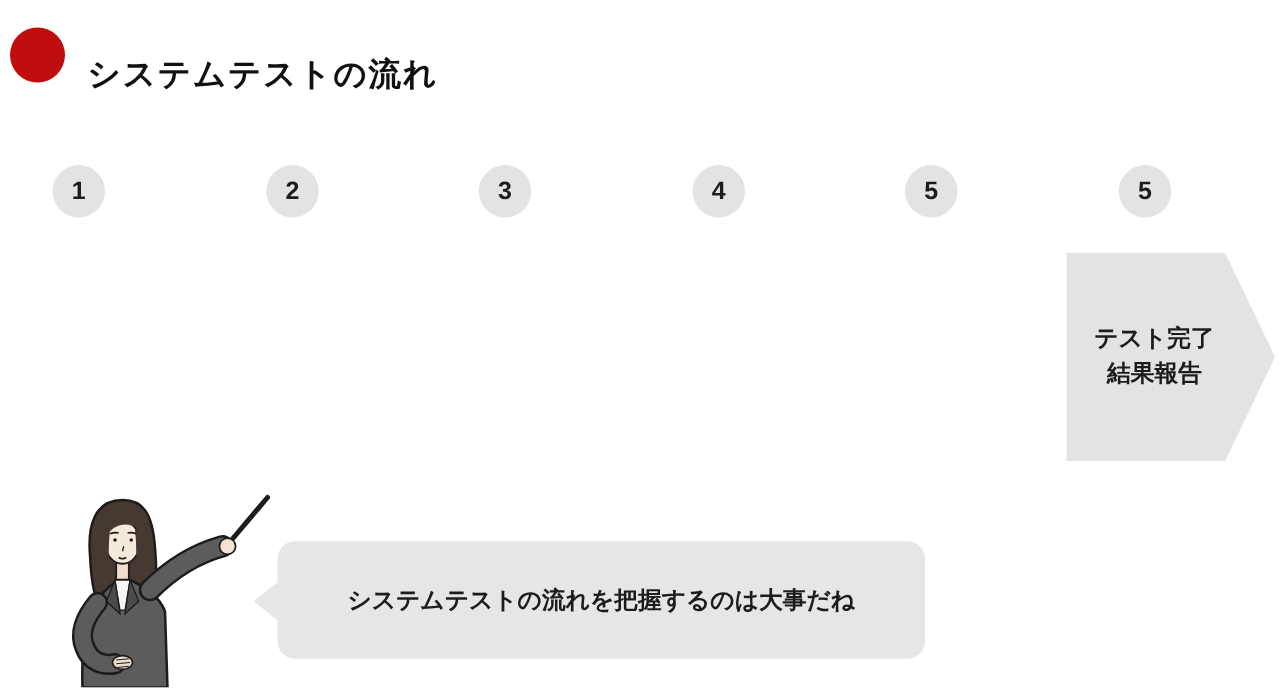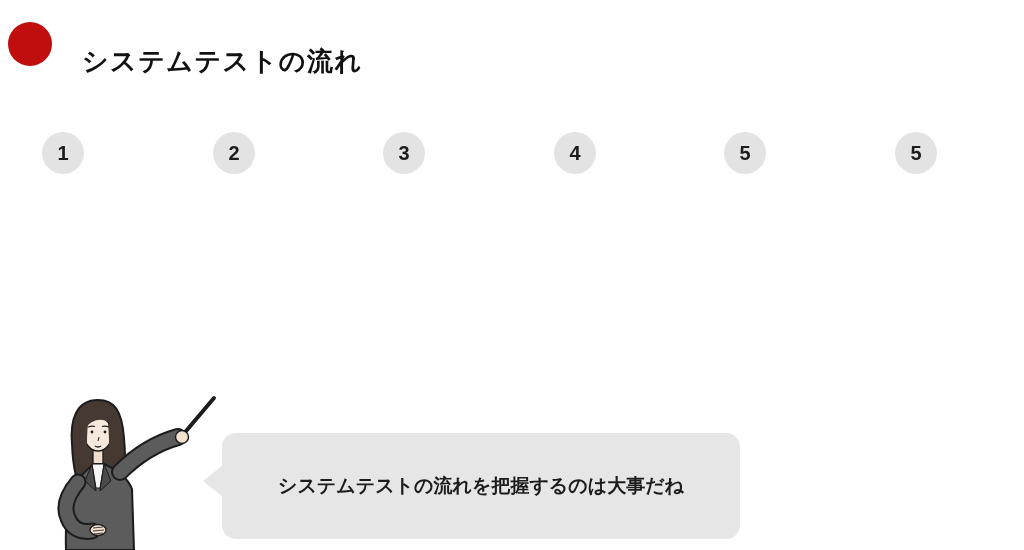"システムテストの流れ" .page-title { font-family: none -> Liberation Mono, monospace; left: 82px -> 70px }
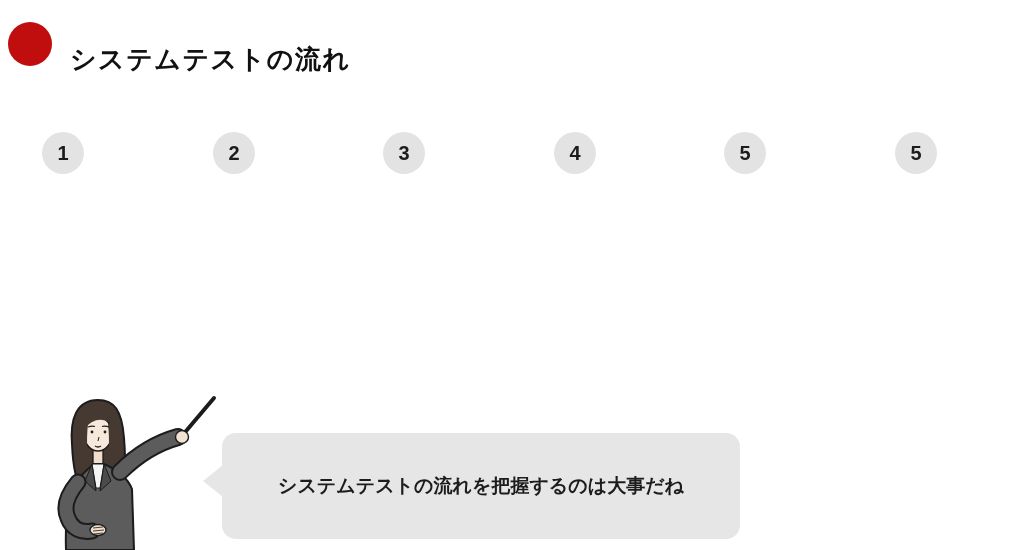"テスト完了" div.step-arrow { html: none -> <div> <div>テスト完了 結果報告</div> </div> }
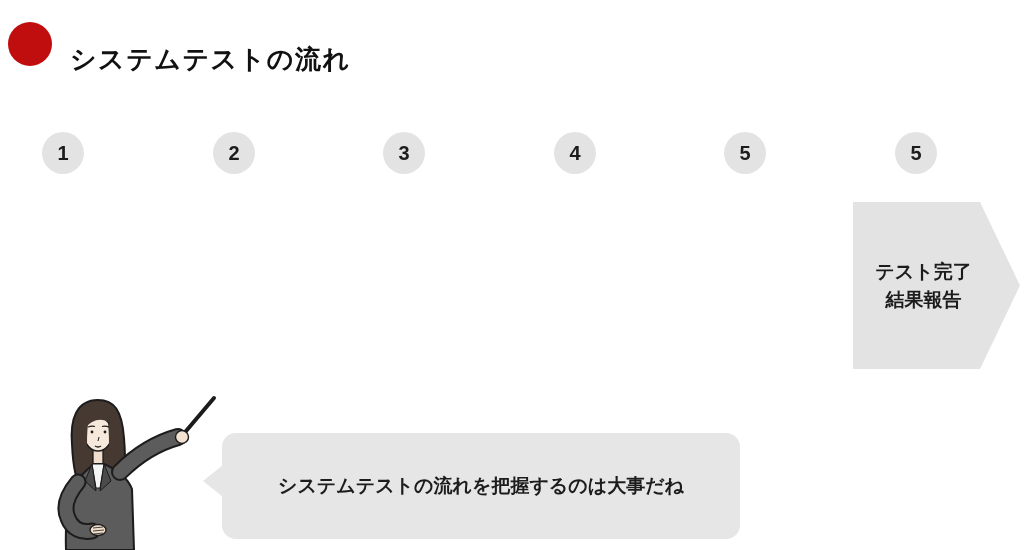"システムテストの流れを把握するのは大事だね" .speech-bubble { height: 106px -> 94px }
